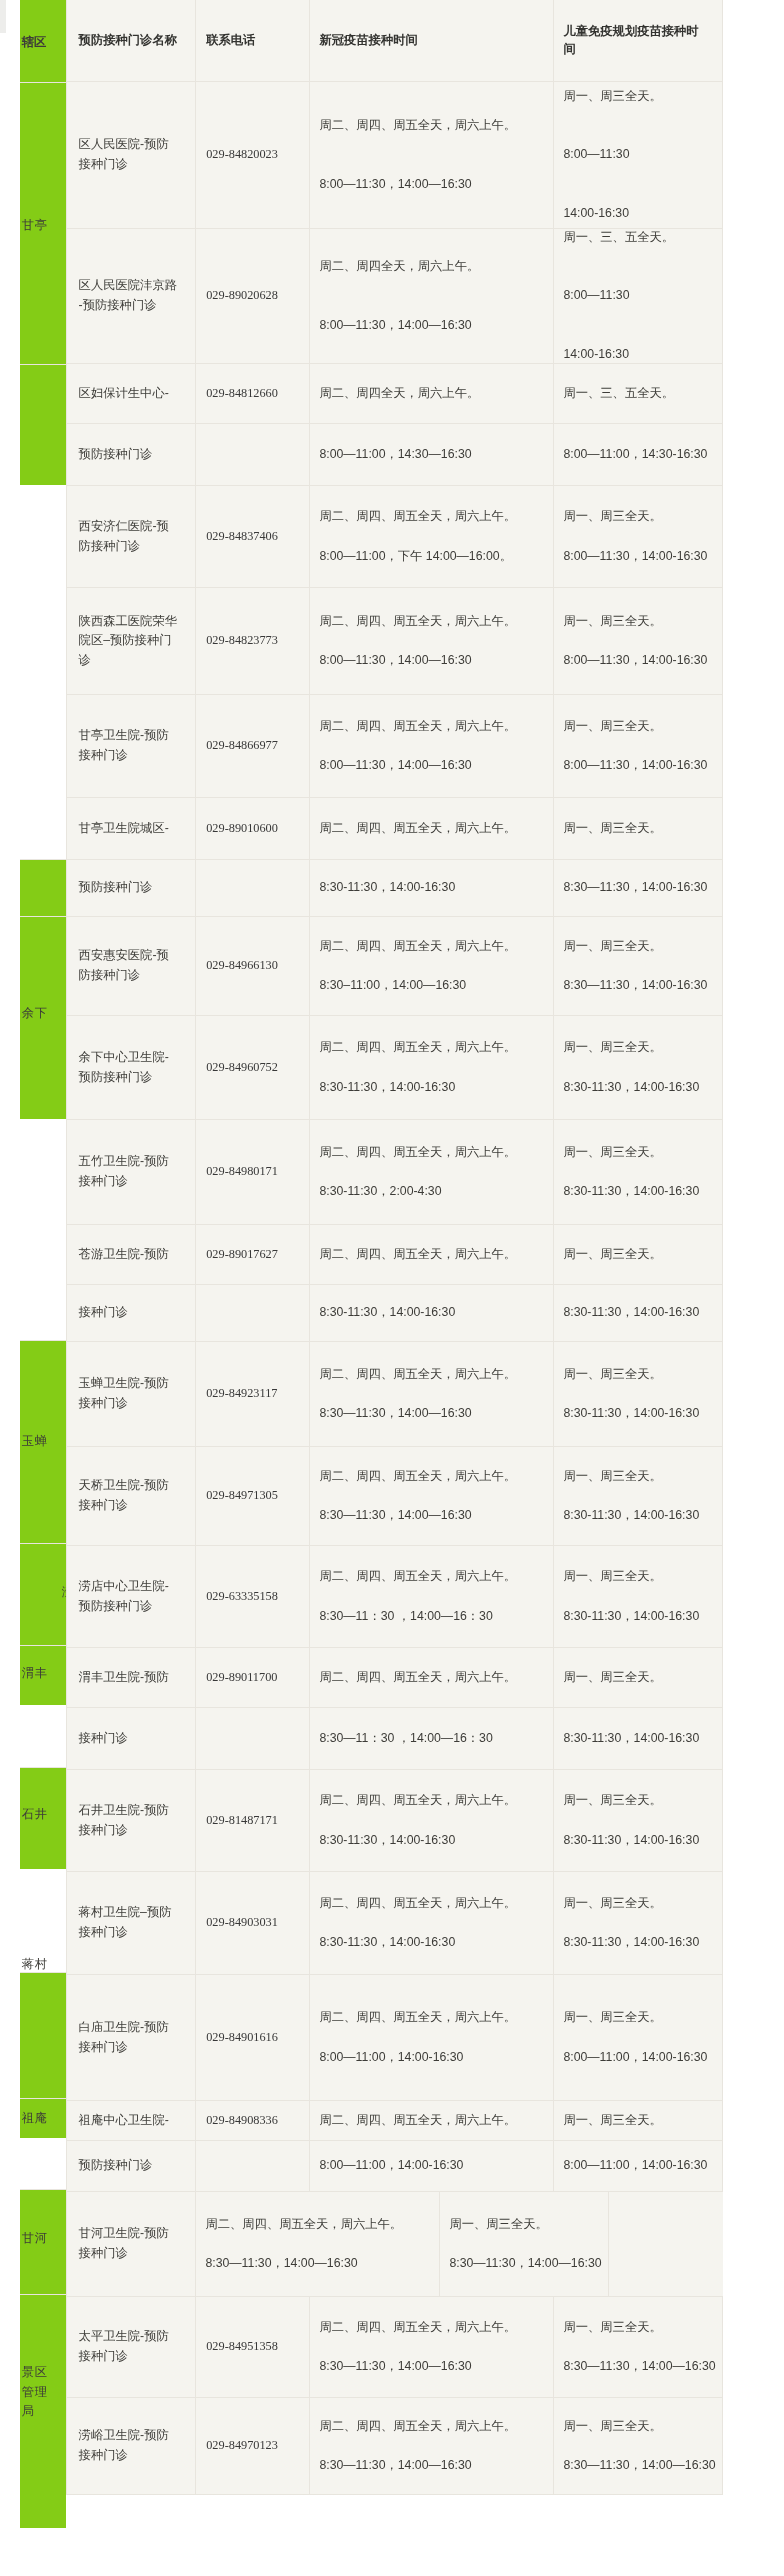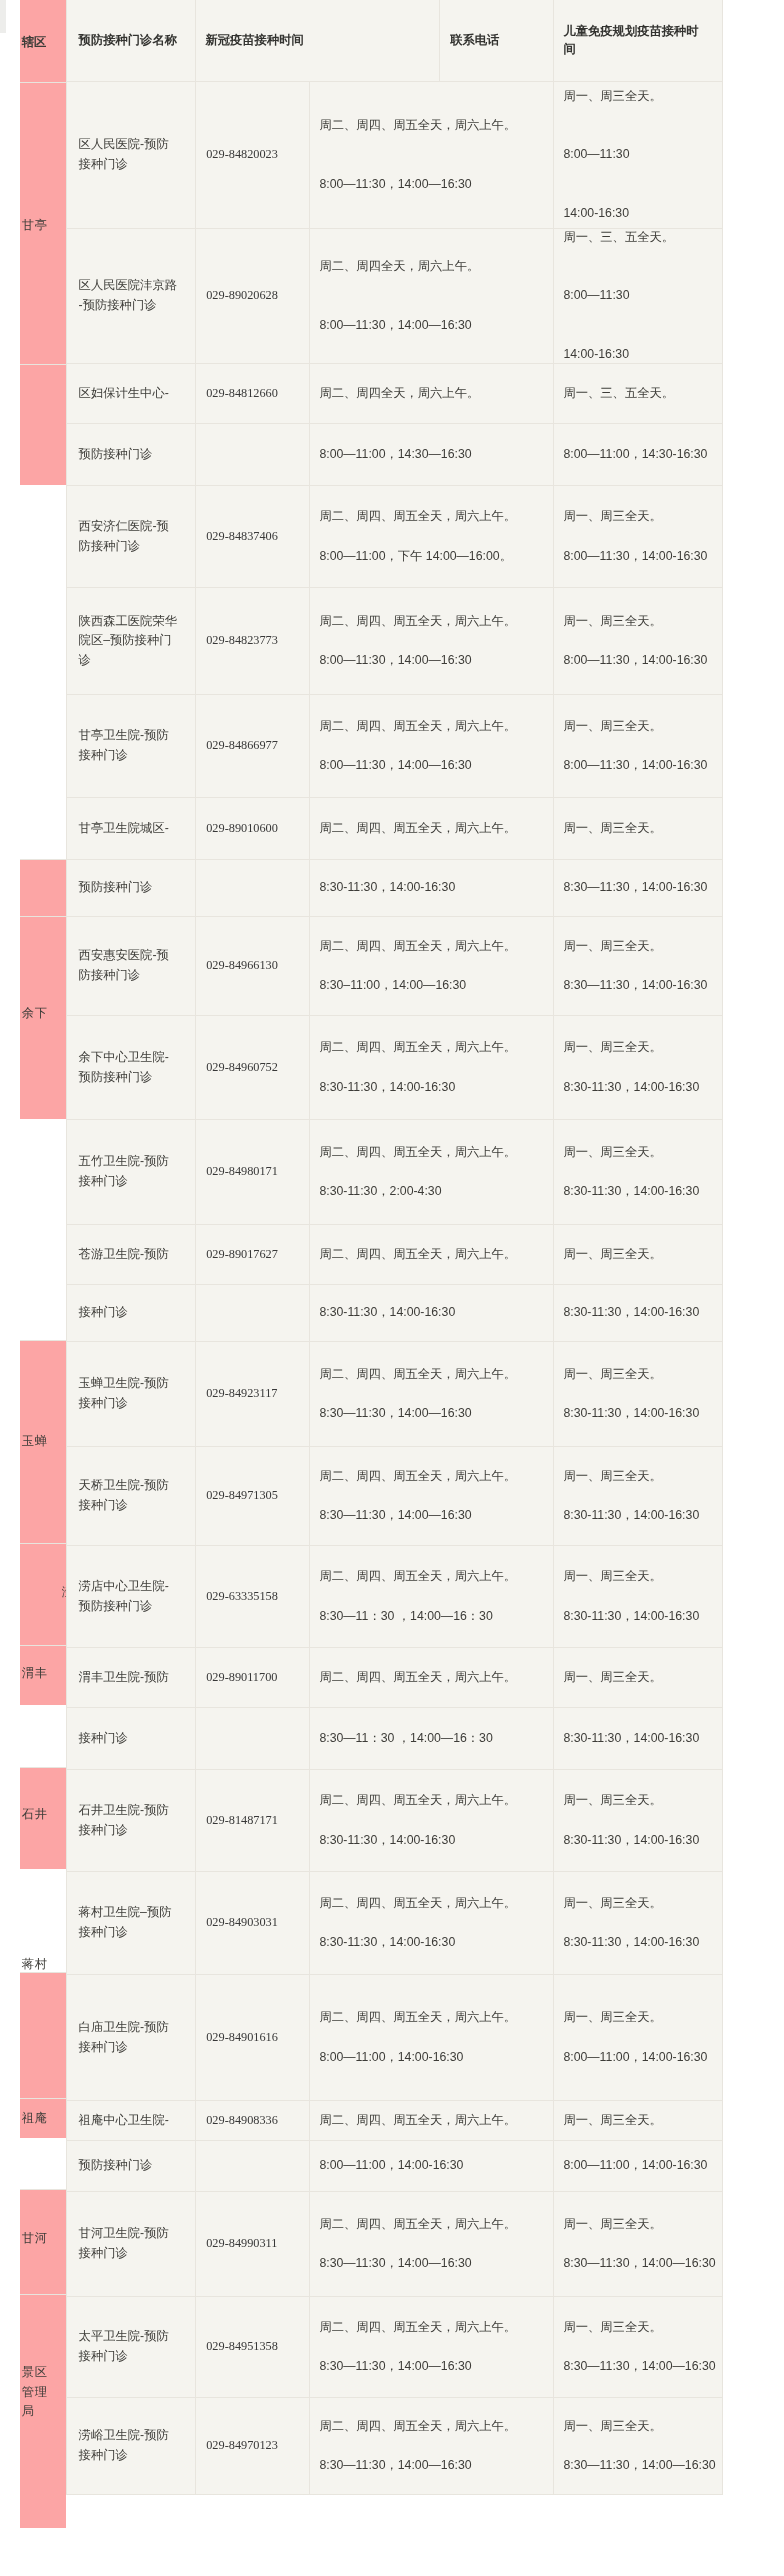"辖区" .seg.beige { background: #fca5a5 -> #84cc16 }
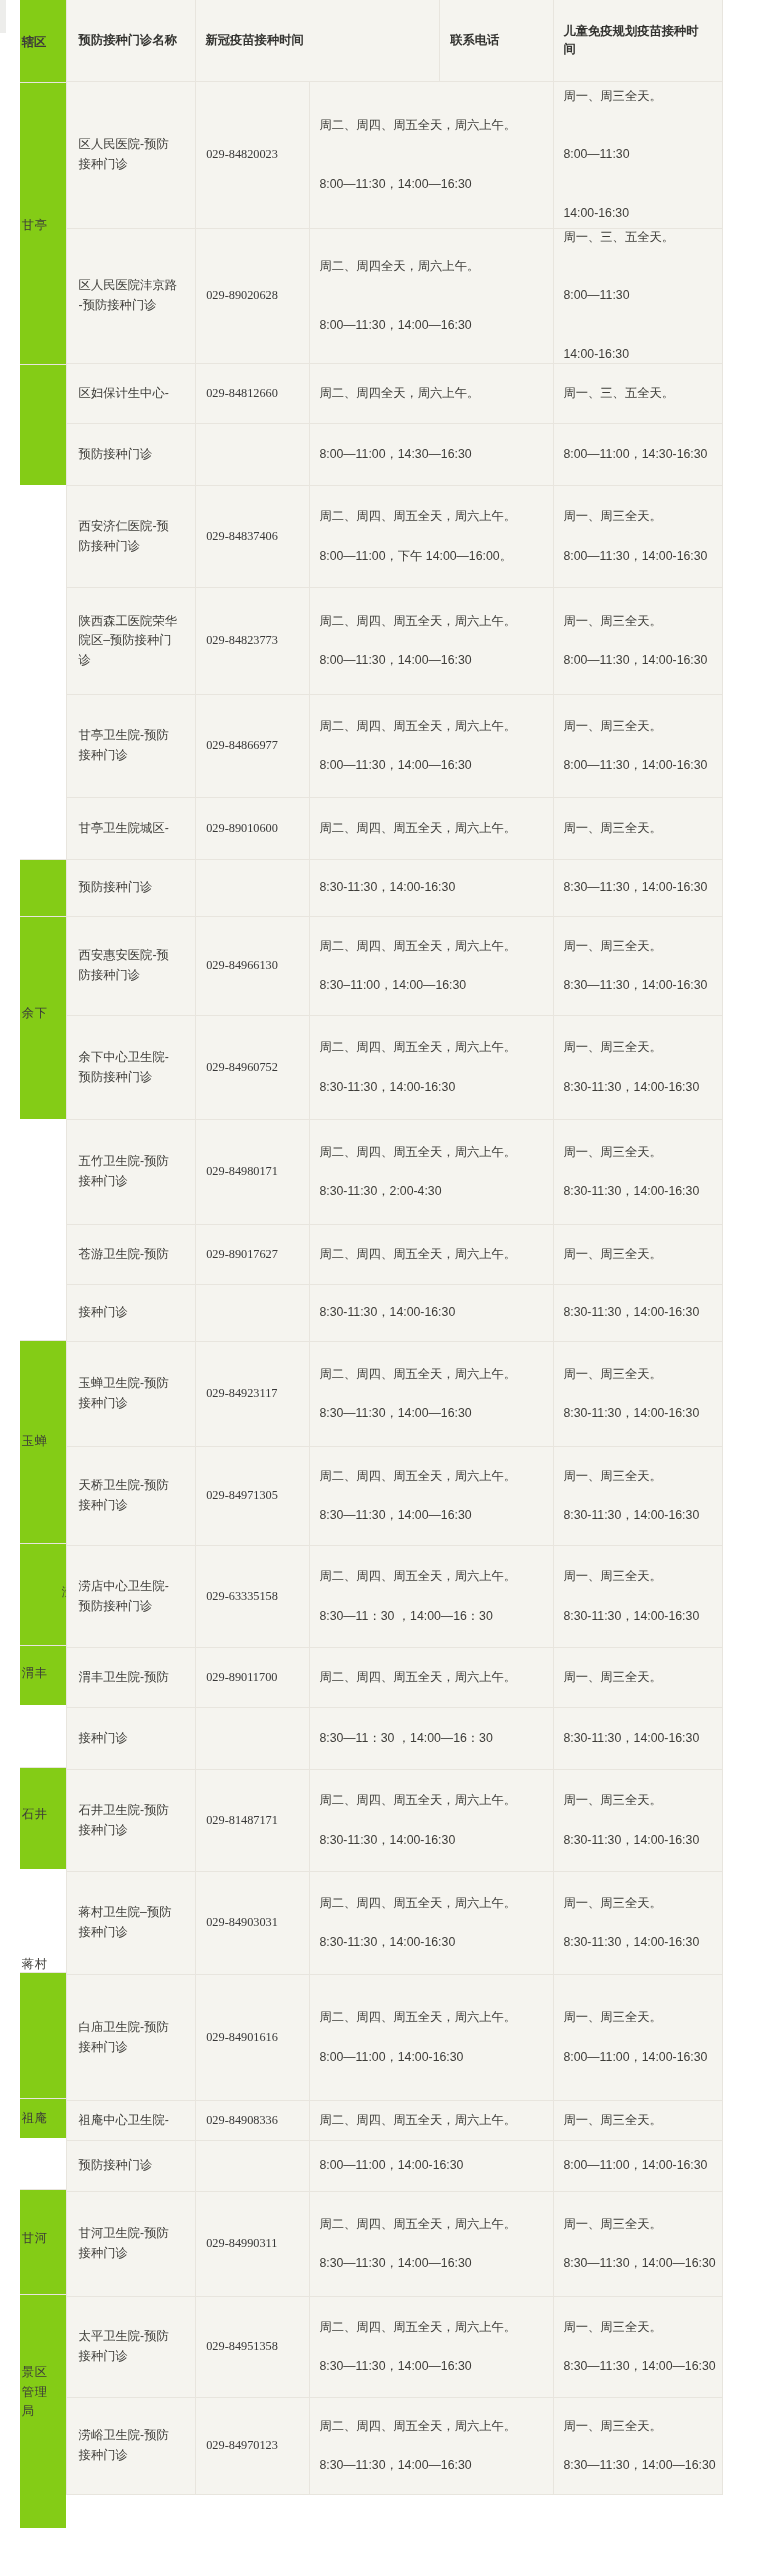"新冠疫苗接种时间" div.cell { order: before "联系电话" -> after "联系电话" }
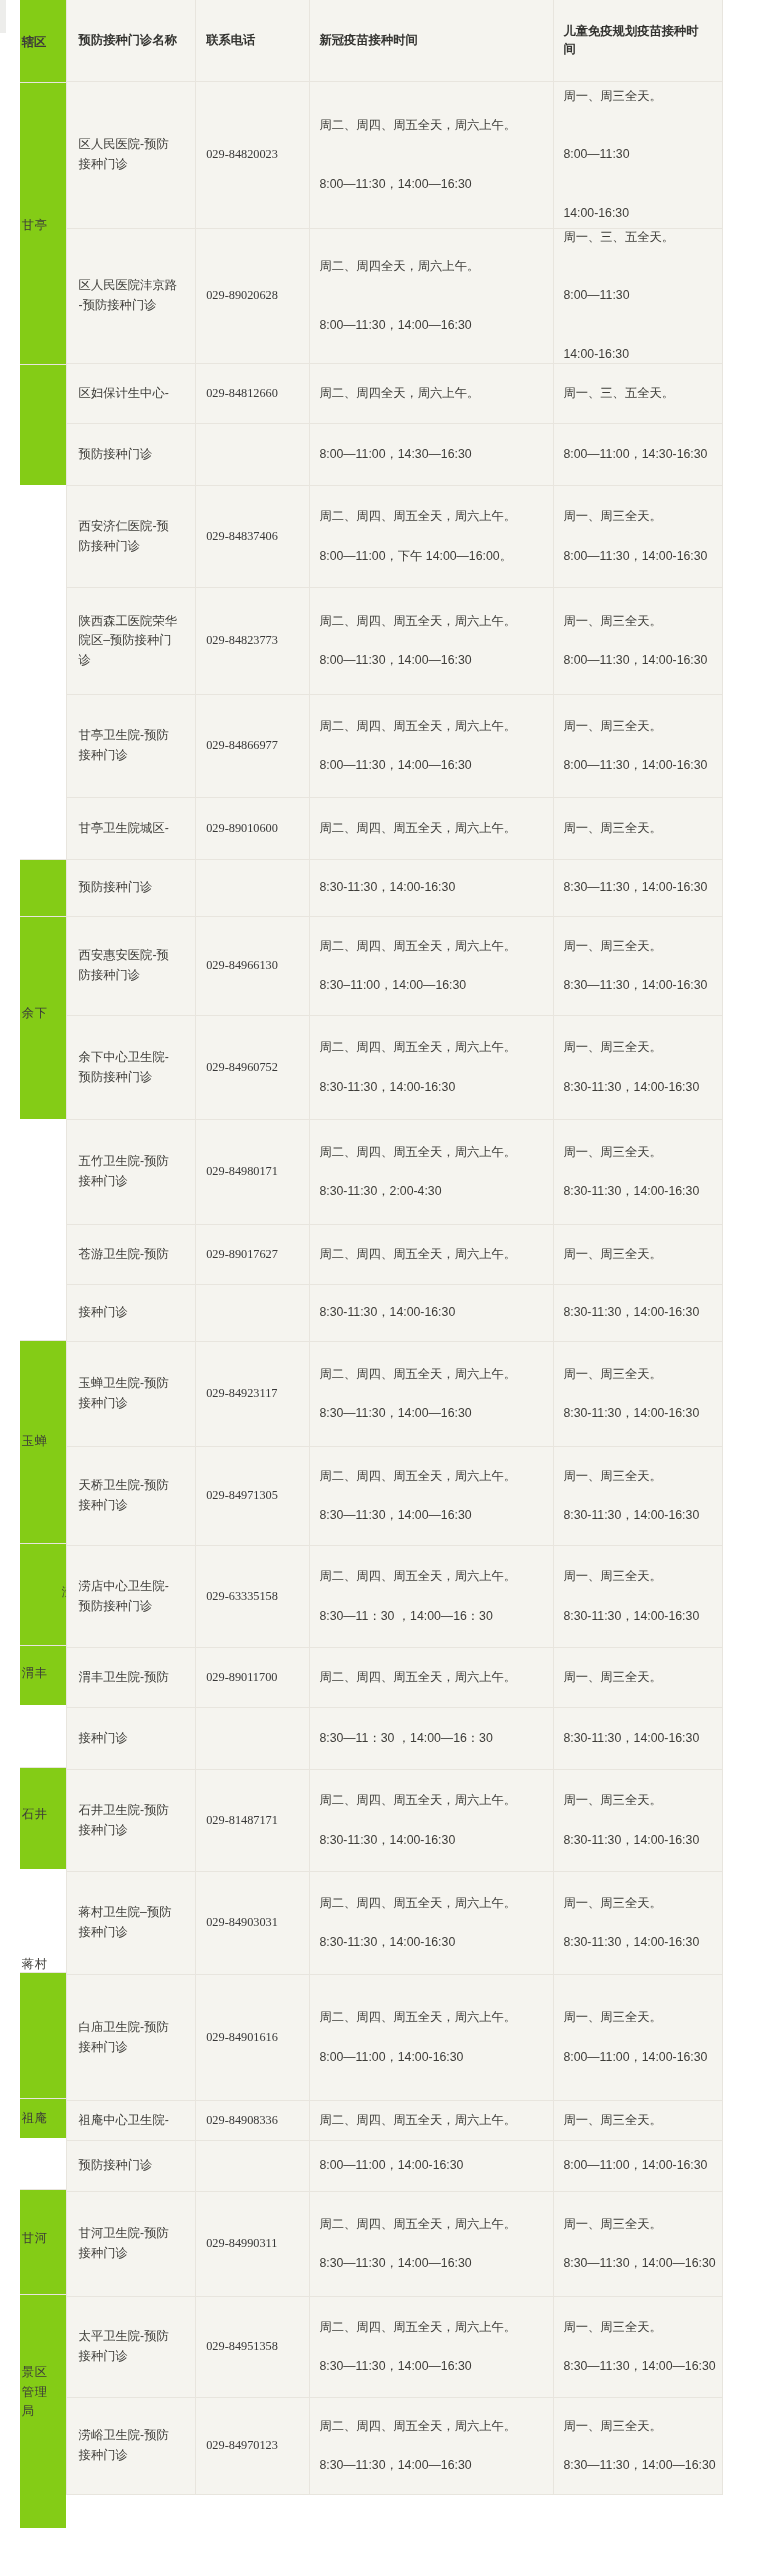"029-84990311" div.cell { html: <div> <p>029-84990311</p> </div> -> none }
